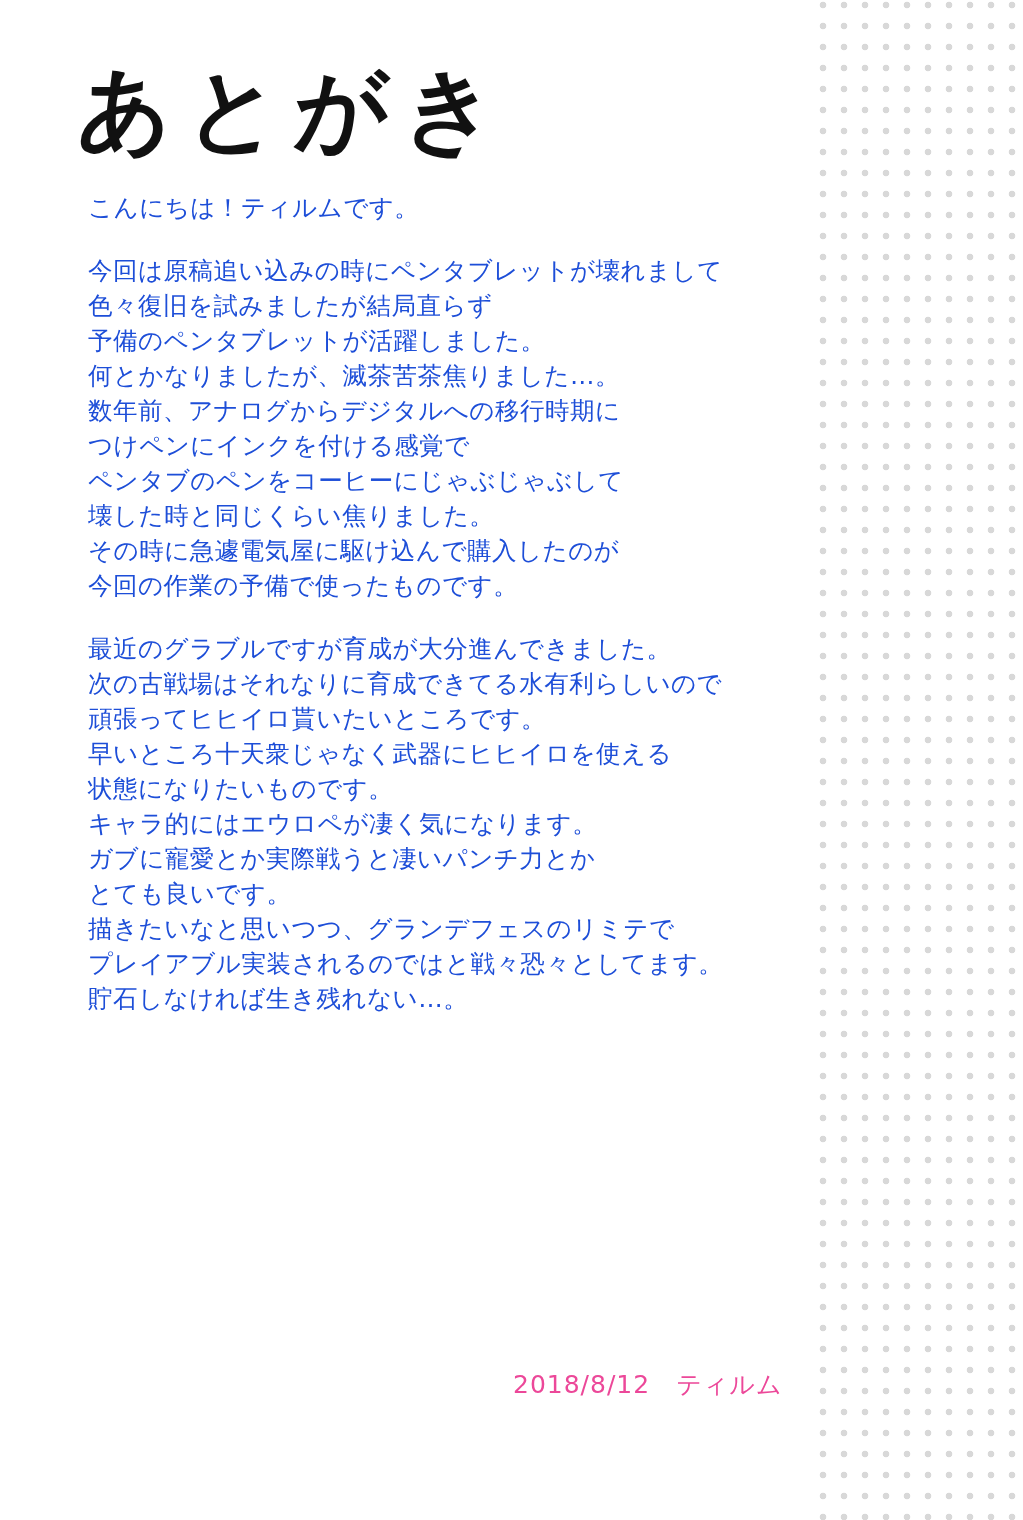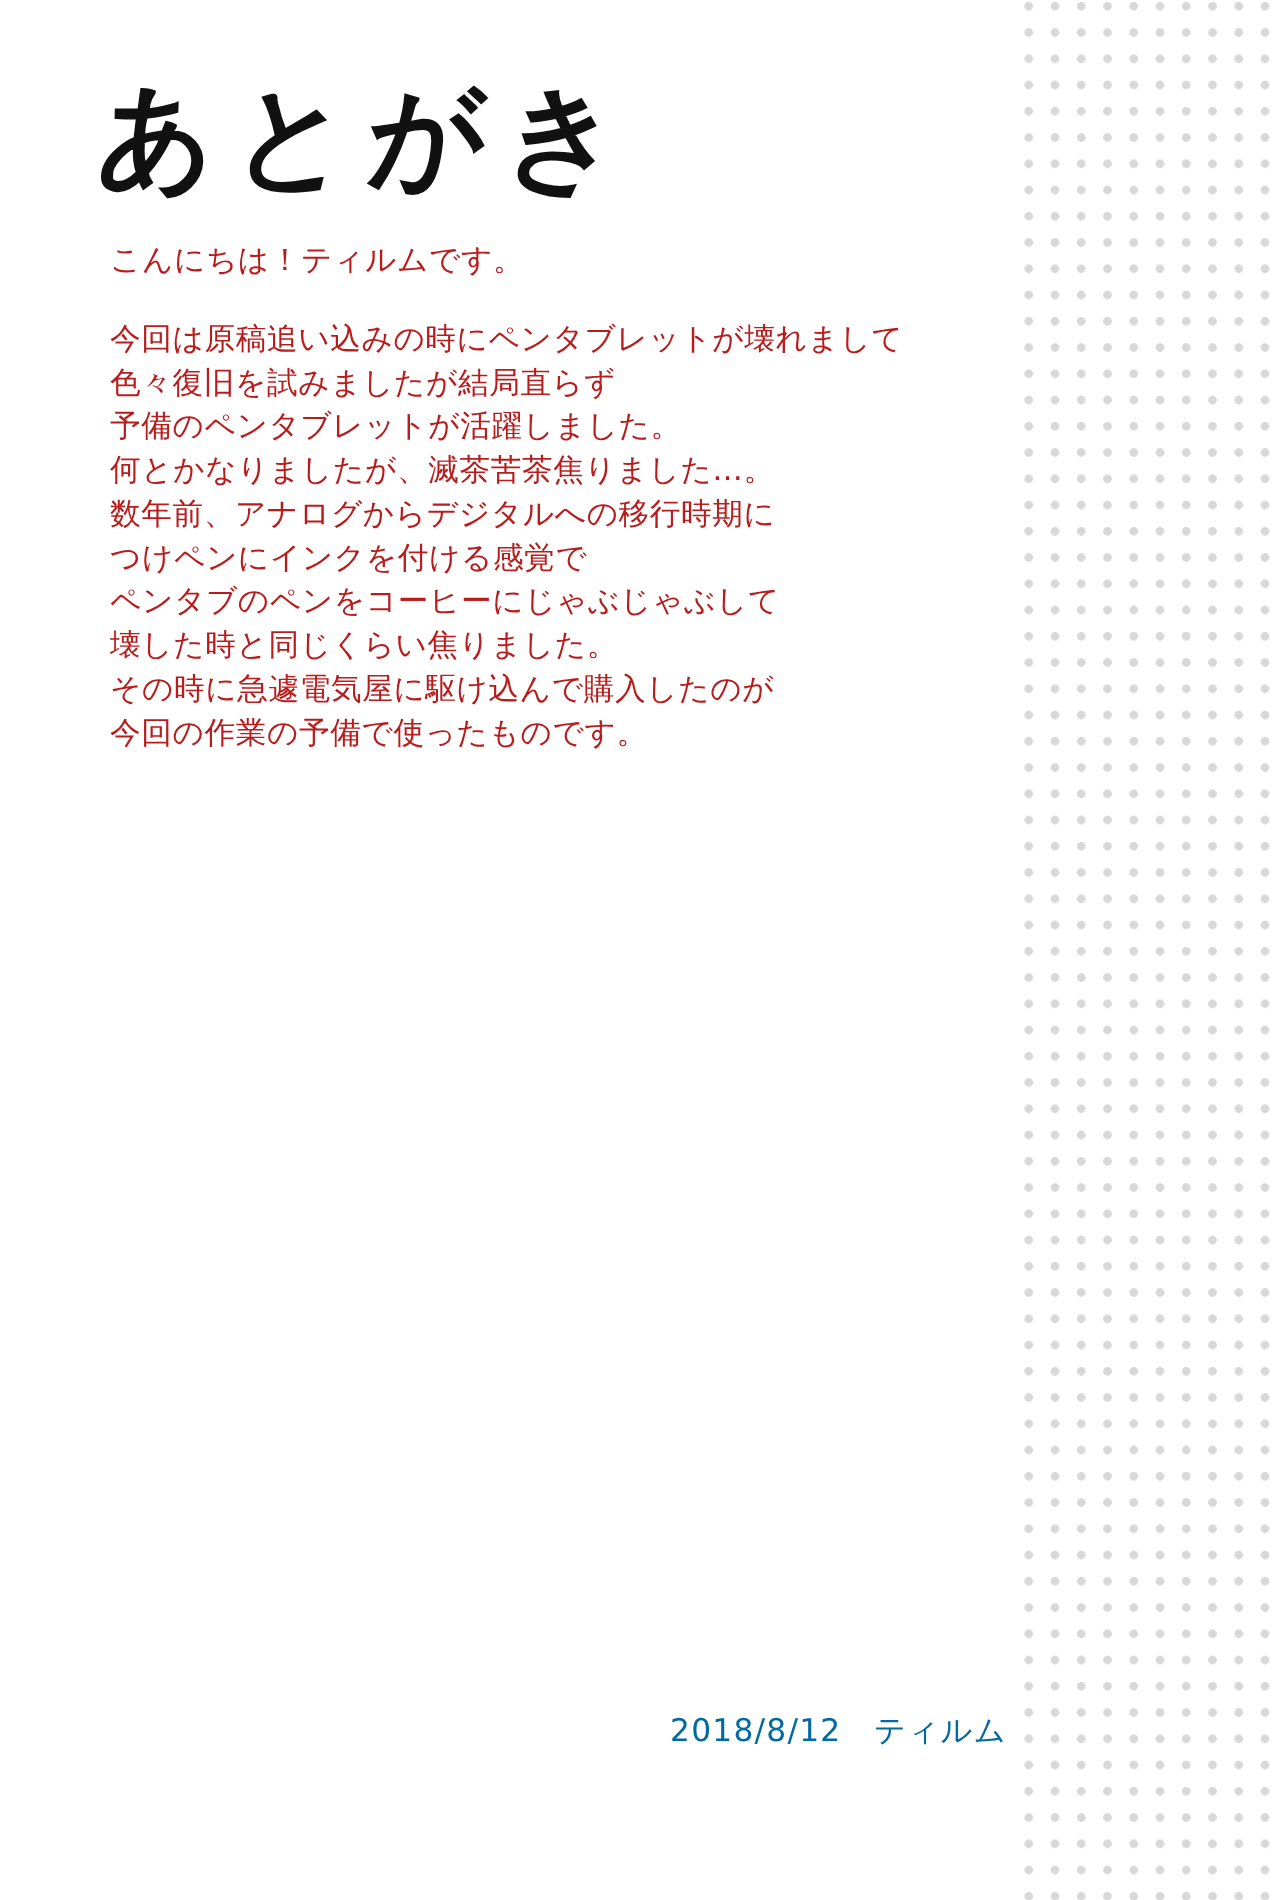"こんにちは！ティルムです。" .body-text { color: #b91c1c -> #1d4ed8 }
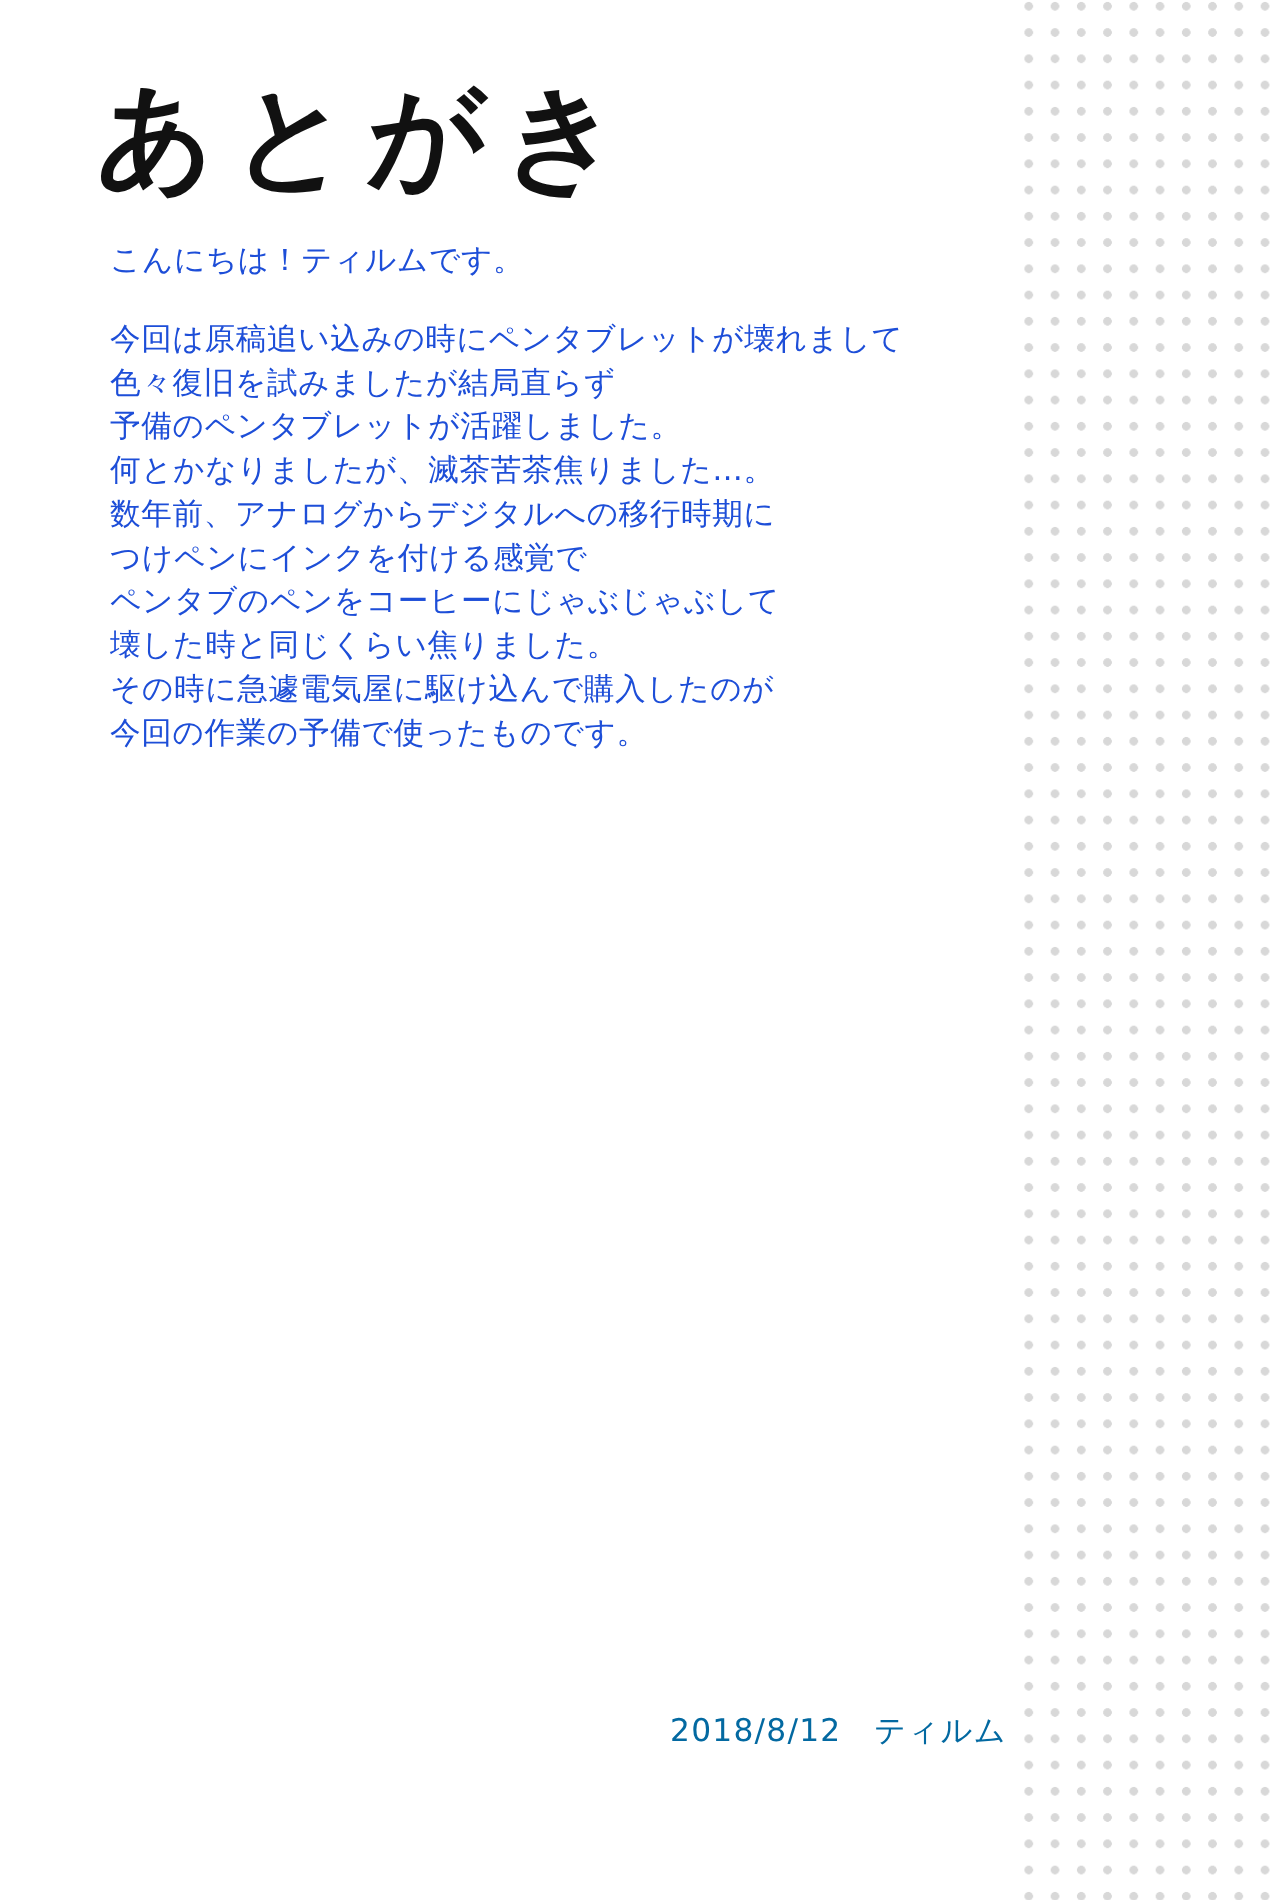"最近のグラブルですが育成が大分進んできました。" p.para { html: none -> <p>最近のグラブルですが育成が大分進んできました。 次の古戦場はそれなりに育成できてる水有利らしいので 頑張ってヒヒイロ貰いたいところです。 早いところ十天衆じゃなく武器にヒヒイロを使える 状態になりたいものです。 キャラ的にはエウロペが凄く気になります。 ガブに寵愛とか実際戦うと凄いパンチ力とか とても良いです。 描きたいなと思いつつ、グランデフェスのリミテで プレイアブル実装されるのではと戦々恐々としてます。 貯石しなければ生き残れない…。</p> }
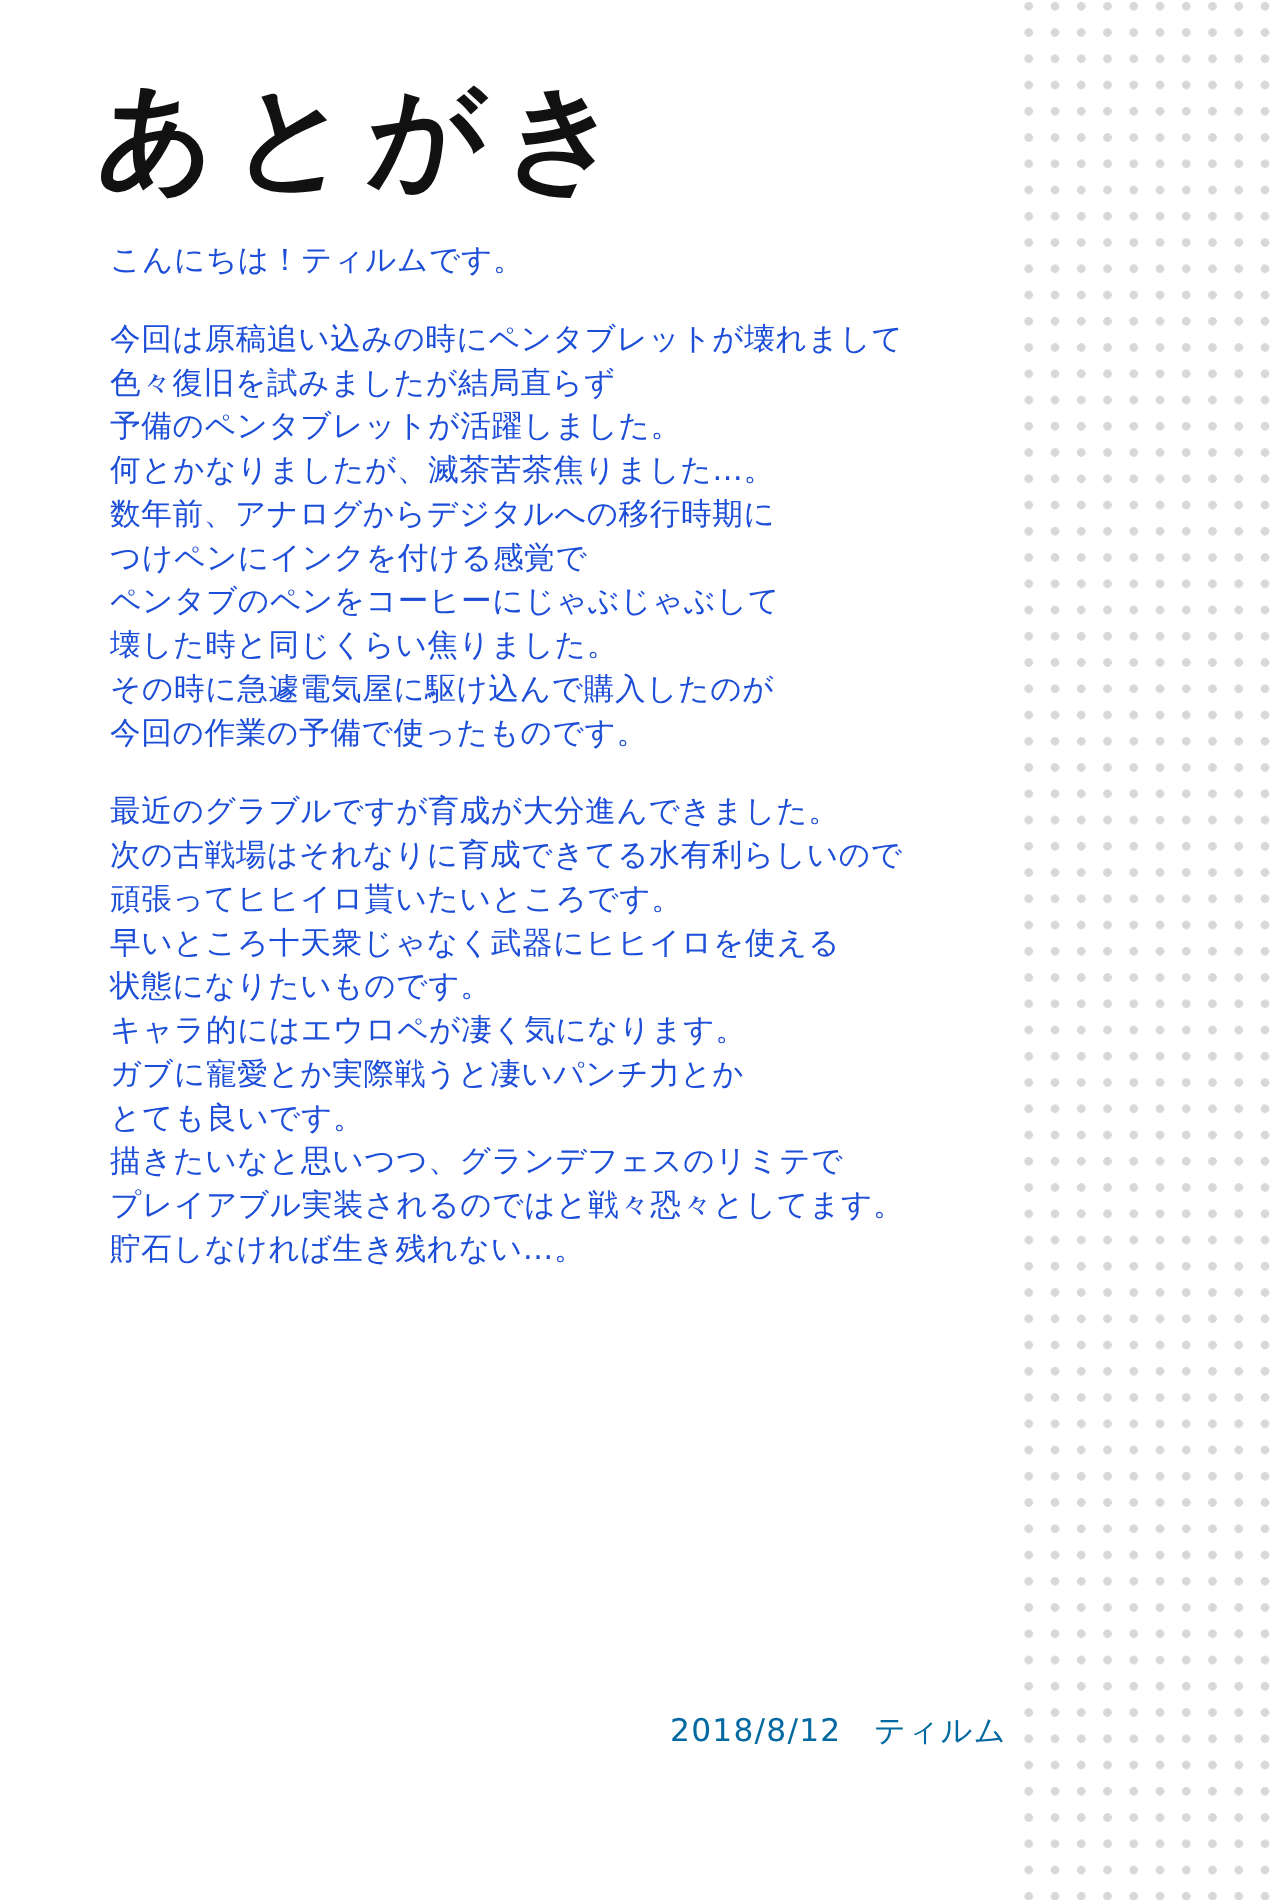"2018/8/12 ティルム" .signature { color: #0369a1 -> #ec4899; left: 536px -> 513px }
